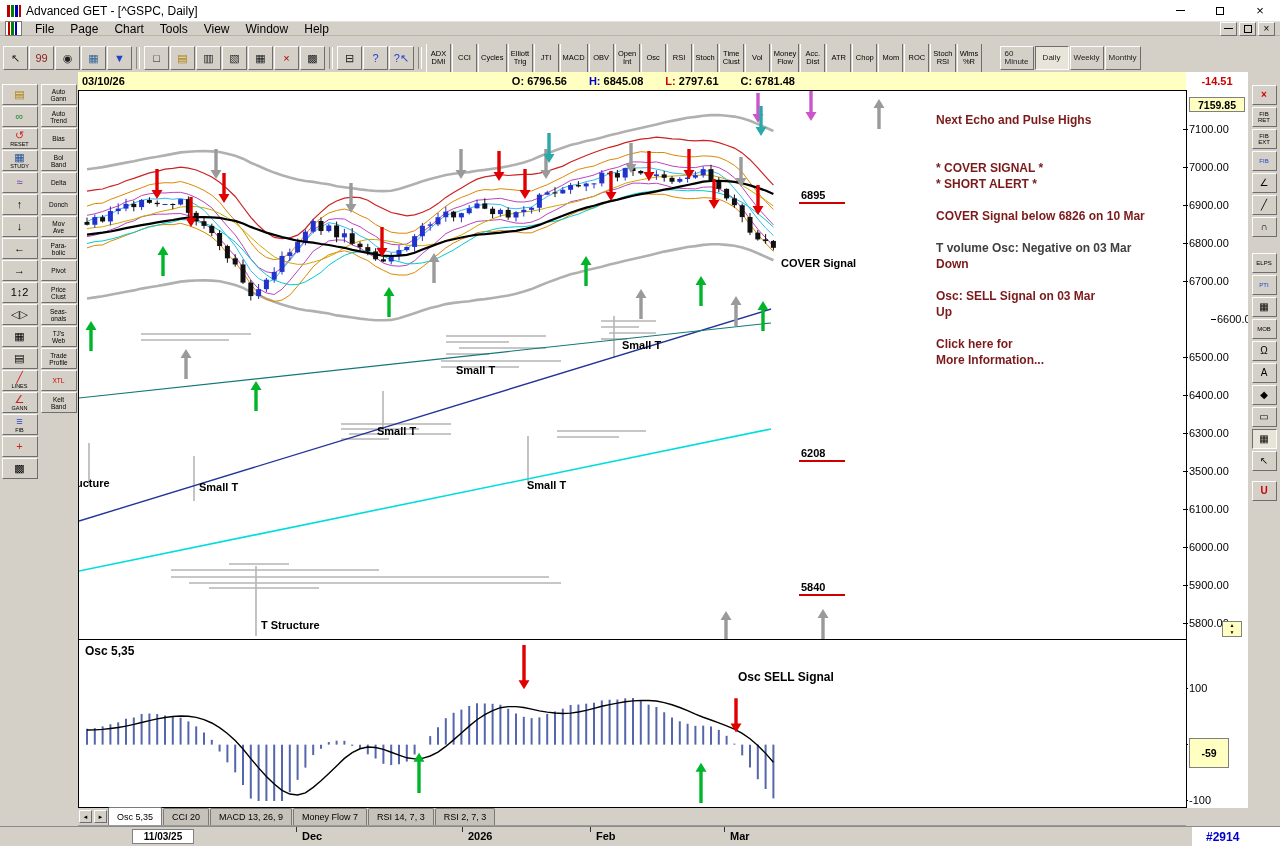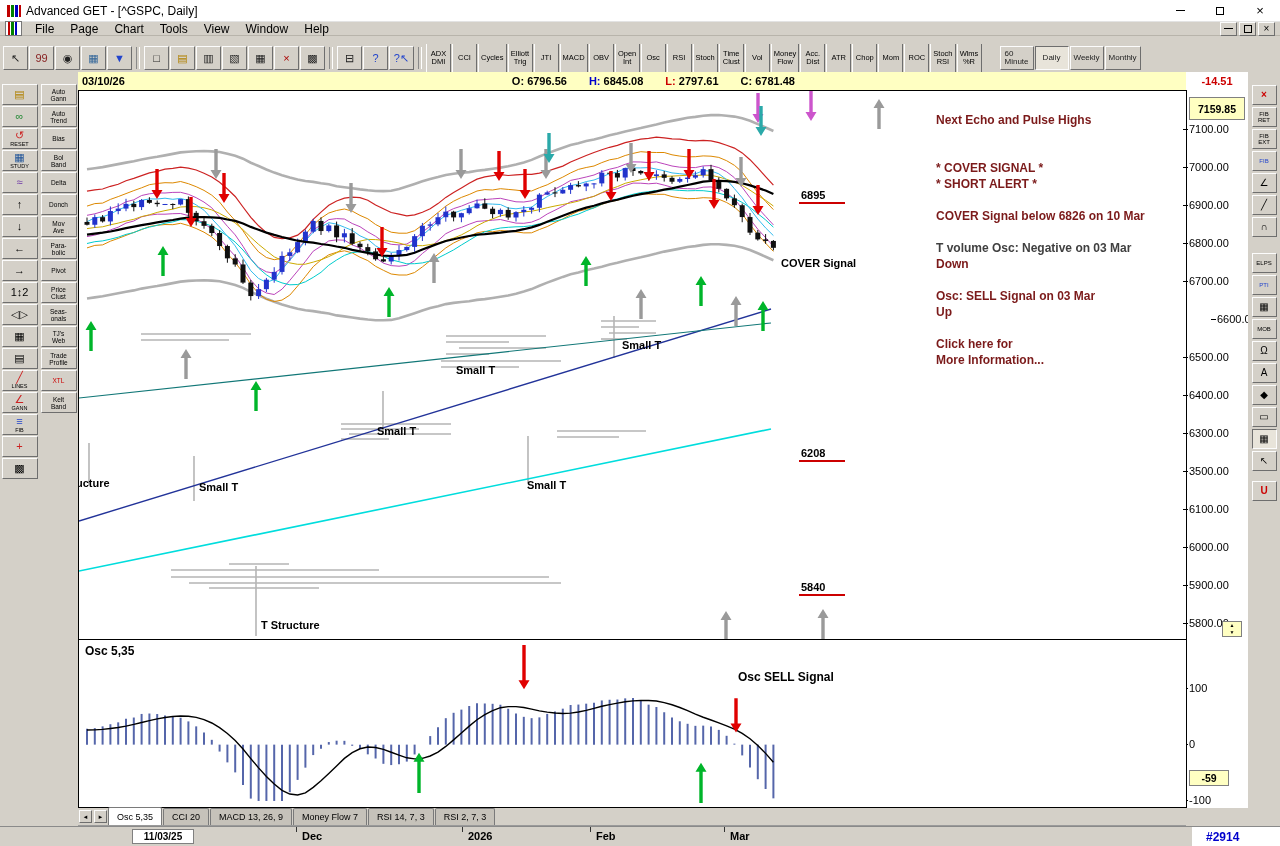"7159.85" .axis-box.top { height: 23px -> 15px }
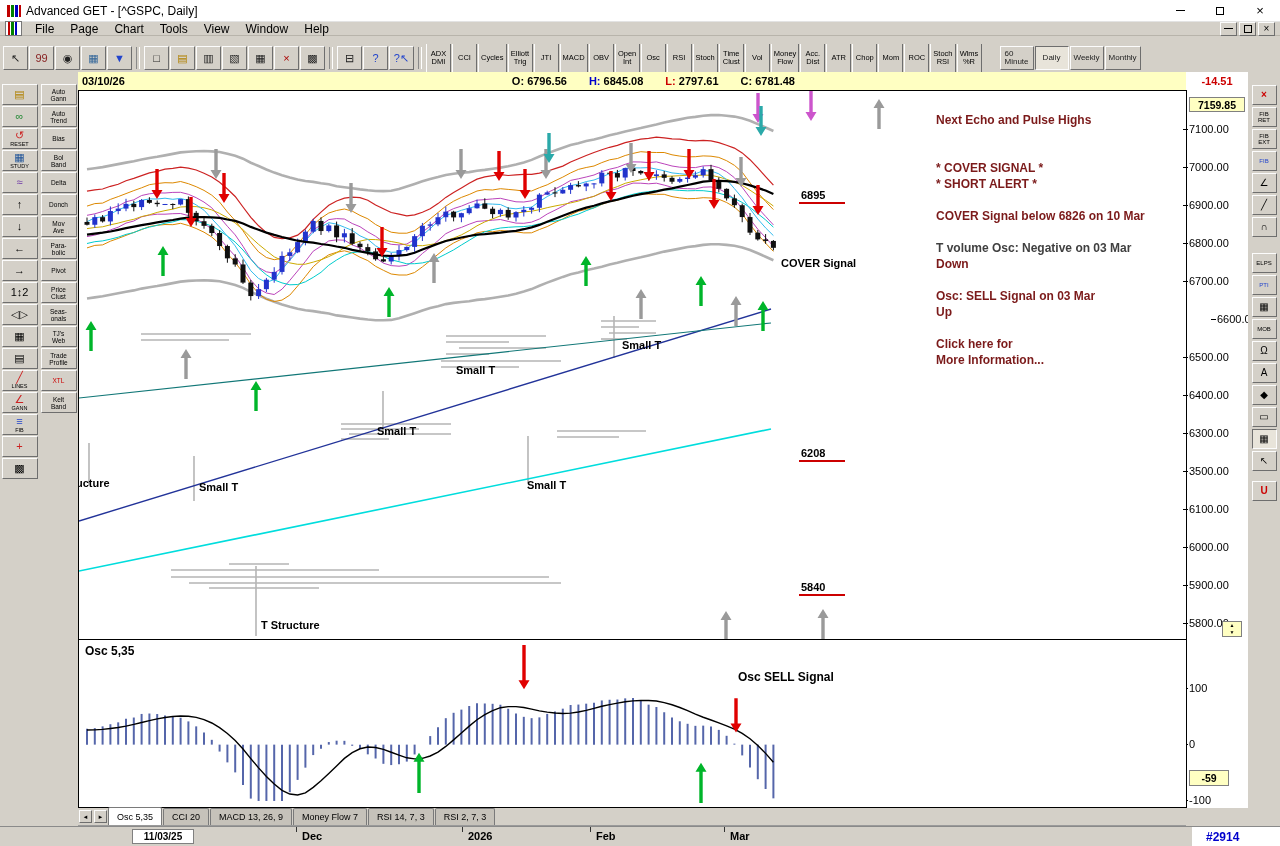"-59" .axis-box.cur { height: 16px -> 30px; top: 680px -> 648px }
